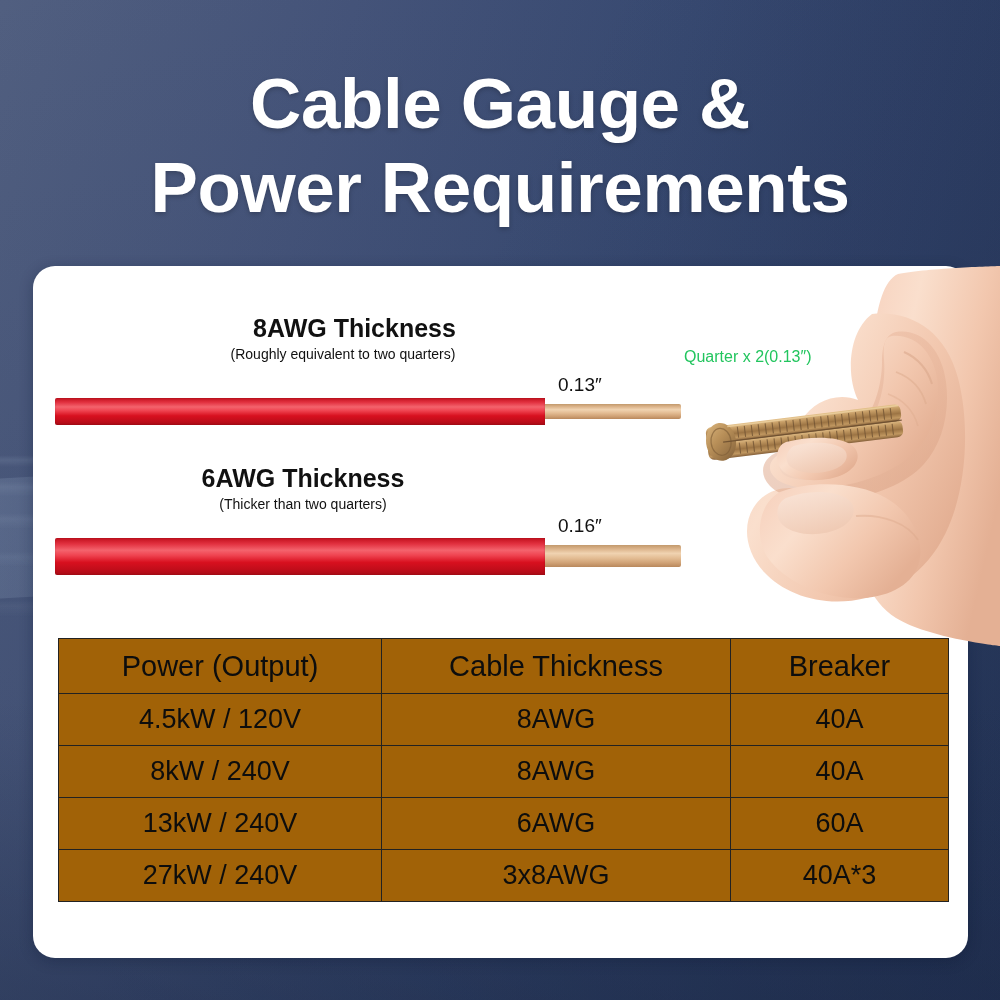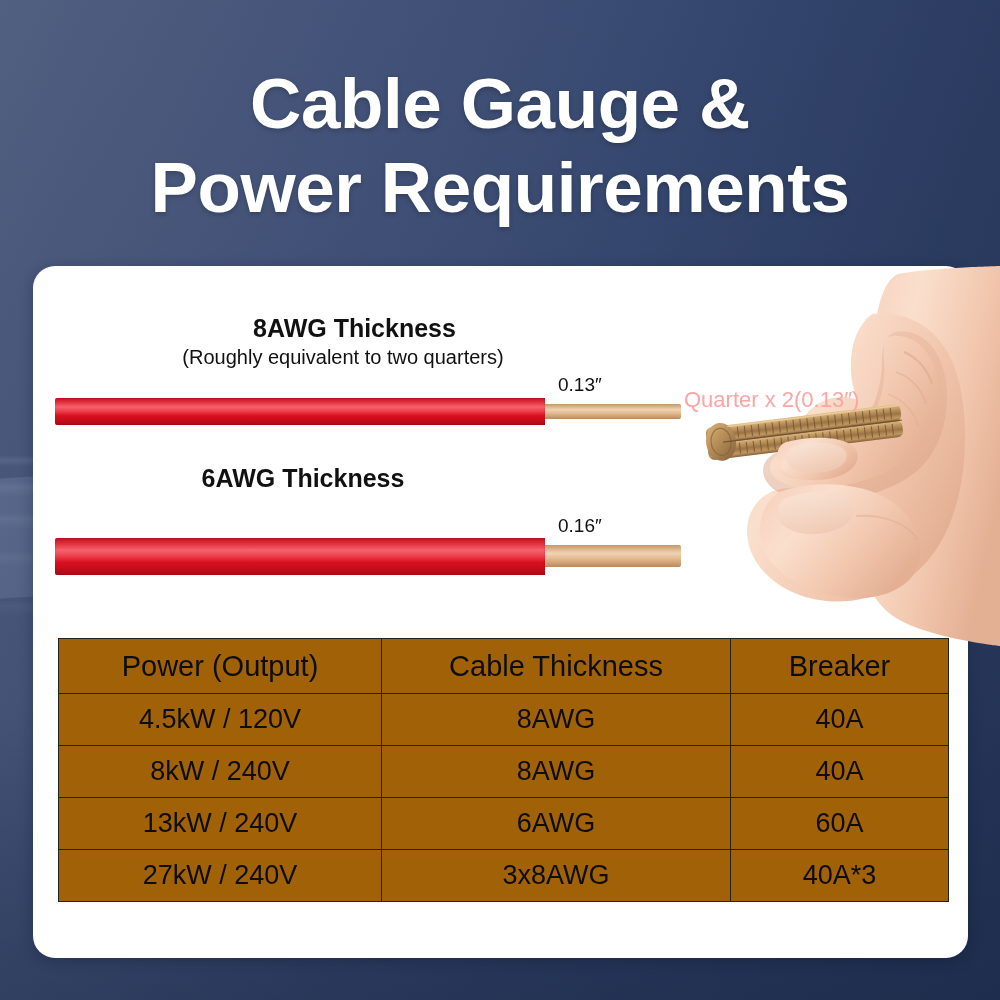"(Roughly equivalent to two quarters)" .wire-sub { font-size: 20px -> 14px }
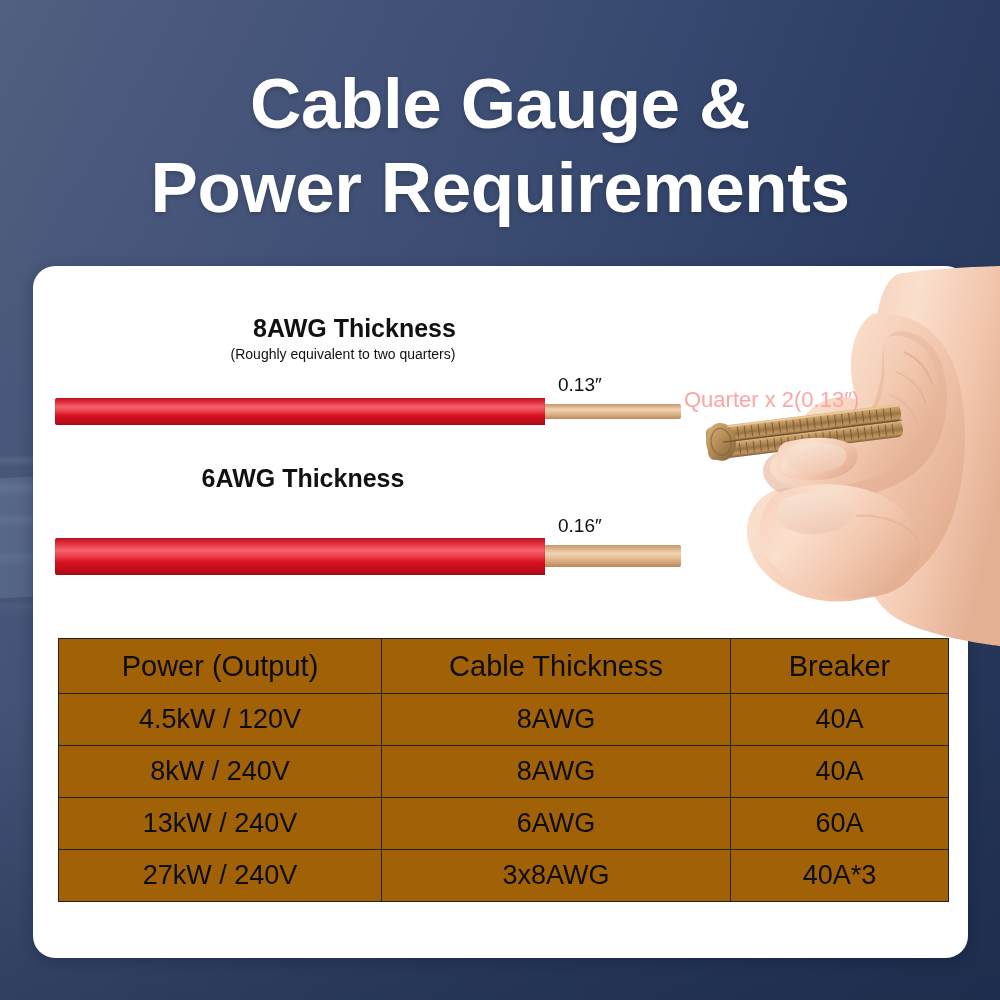"Quarter x 2(0.13″)" #coin-caption { color: #fca5a5 -> #22c55e; font-size: 22px -> 16px; top: 387px -> 348px }
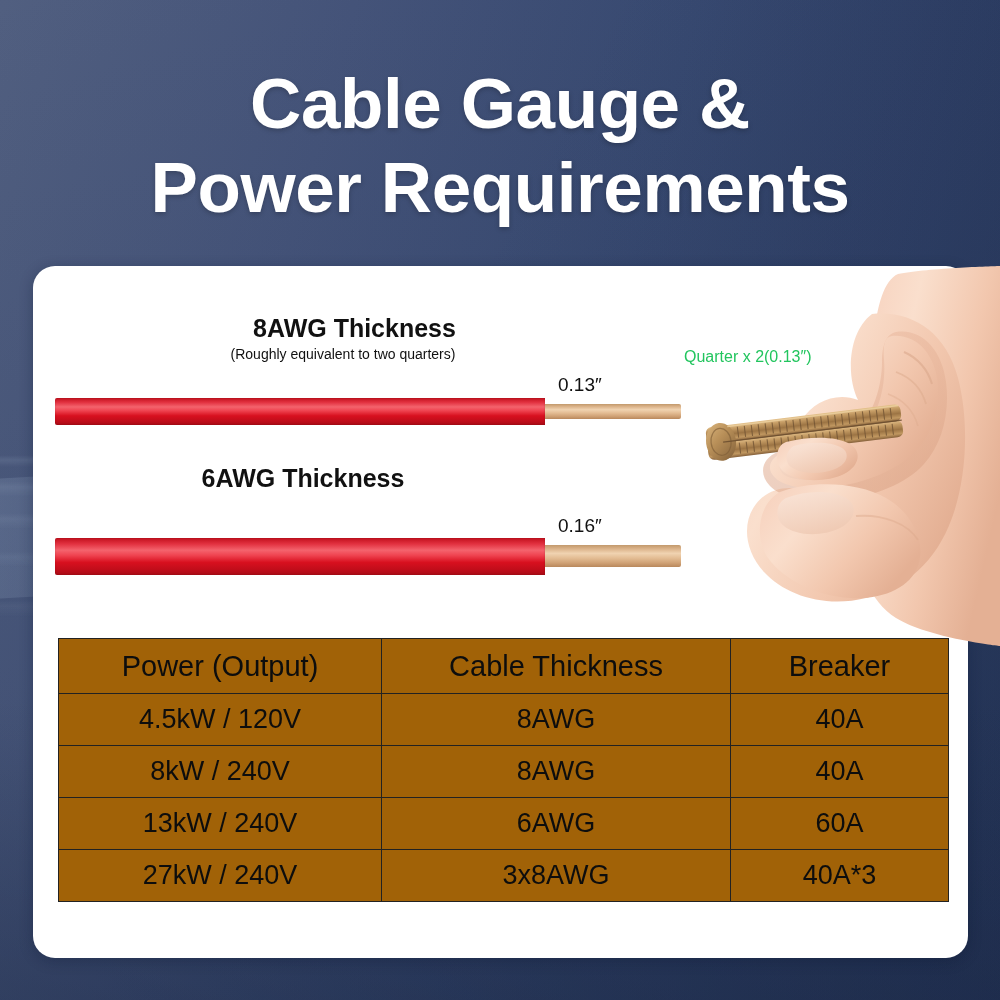"(Thicker than two quarters)" div.wire-sub { html: none -> <div>(Thicker than two quarters)</div> }
